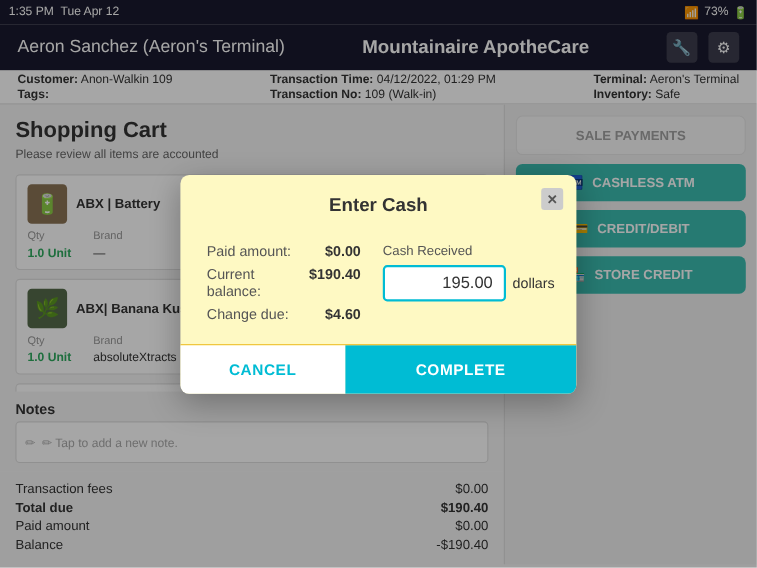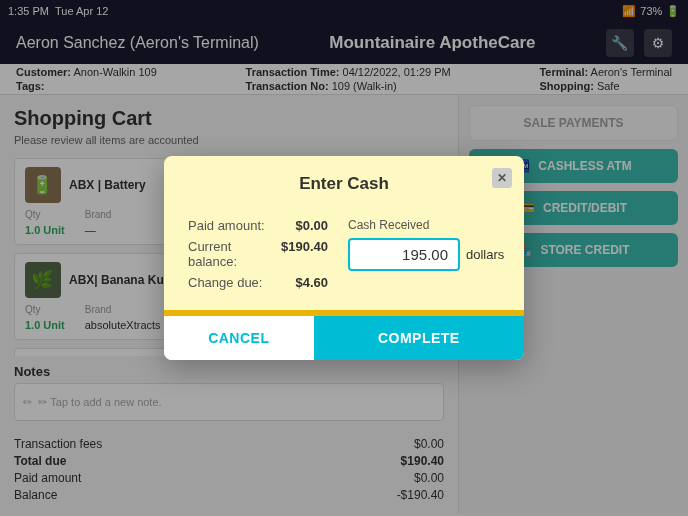"Shopping:" strong { text: Shopping -> Inventory }
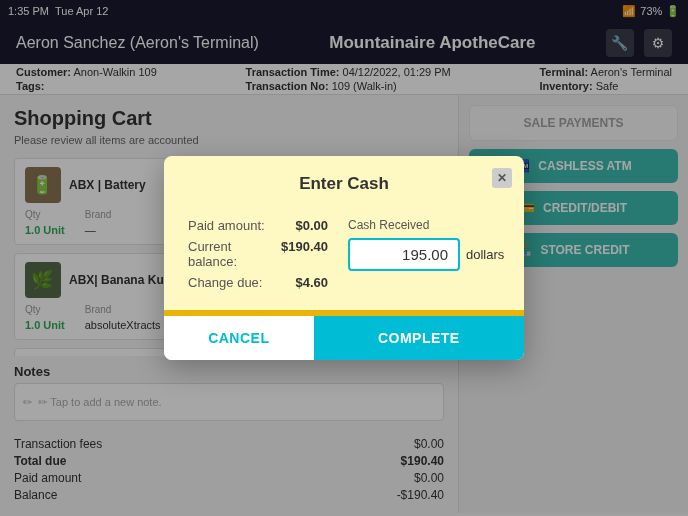"CANCEL" .modal-footer { border-top: 6px solid #eab308 -> 1px solid #eab308 }
